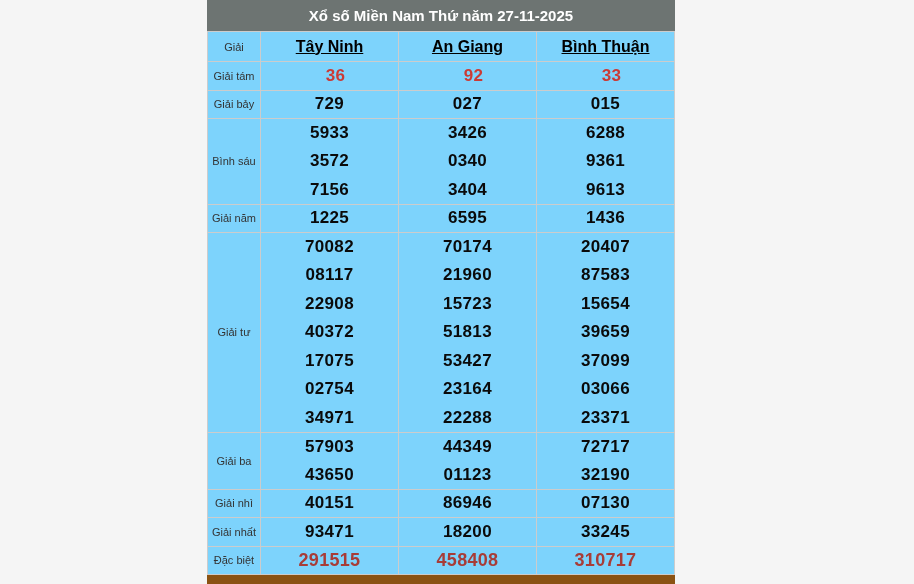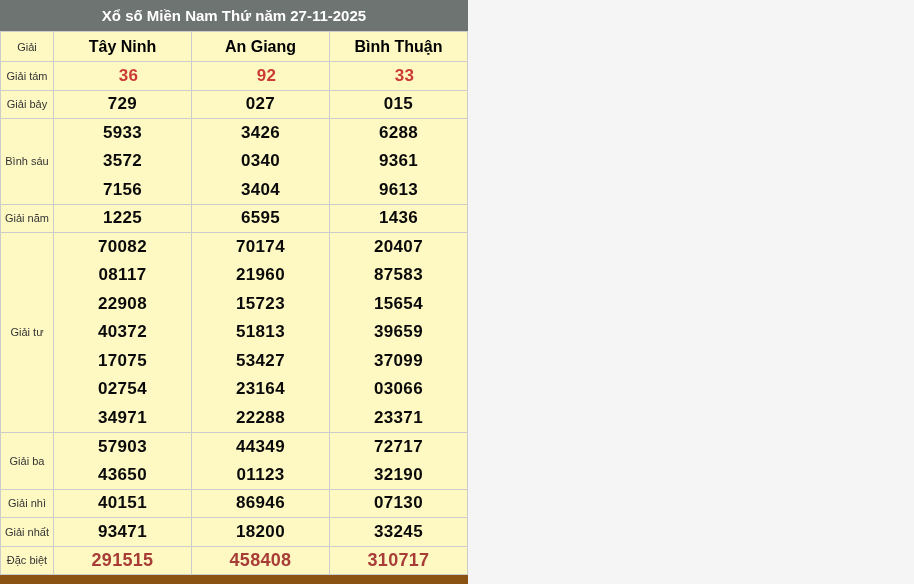"Xổ số Miền Nam Thứ" .lottery-panel { margin-left: none -> 207px }
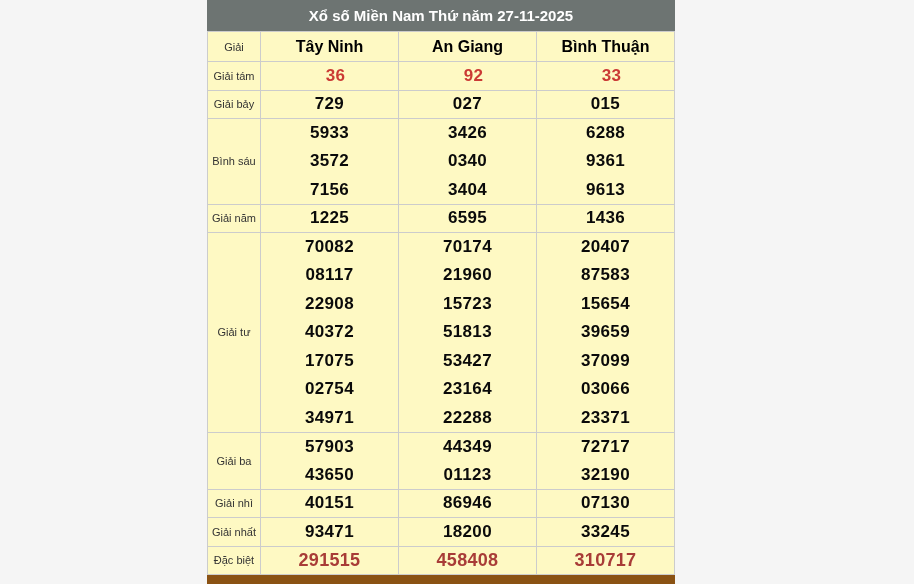"Giải" table.results { background: #fef9c3 -> #7dd3fc }
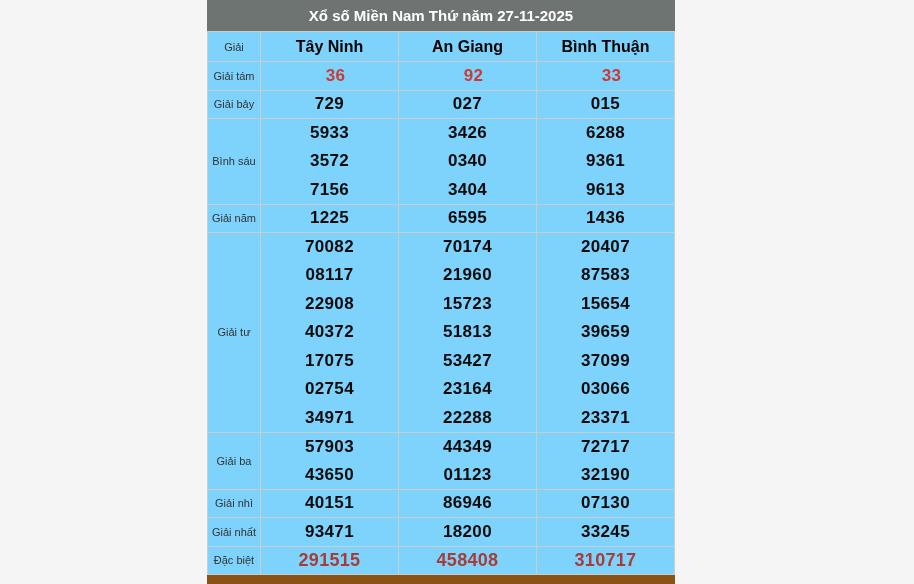"Tây Ninh" th.province { text-decoration: none -> underline }
